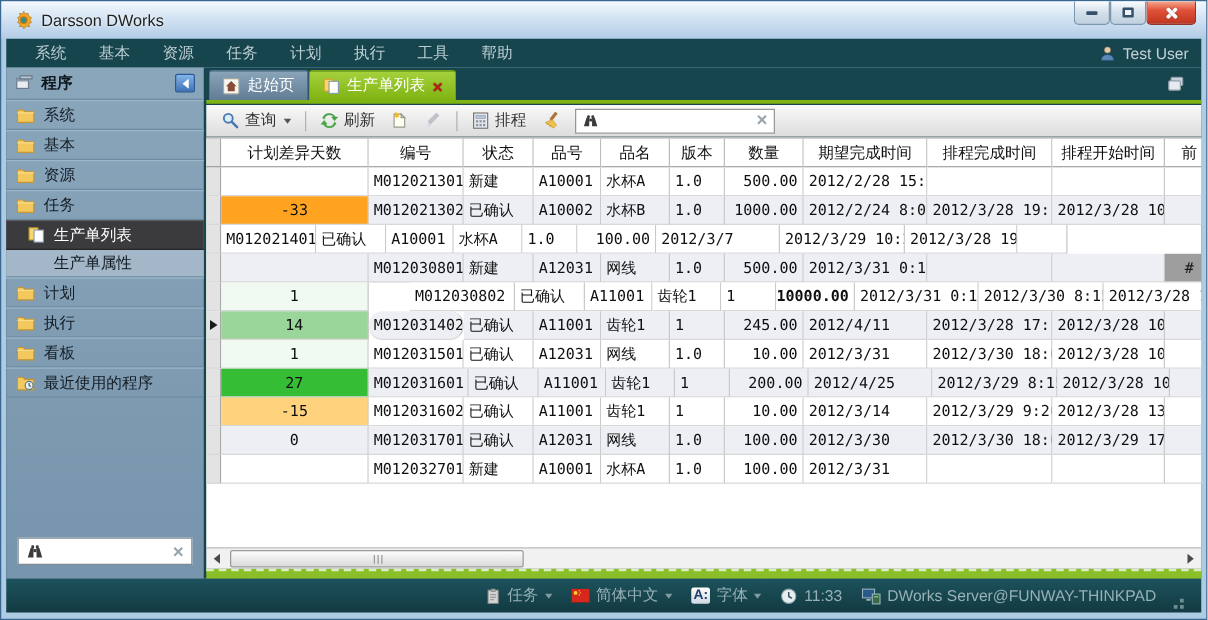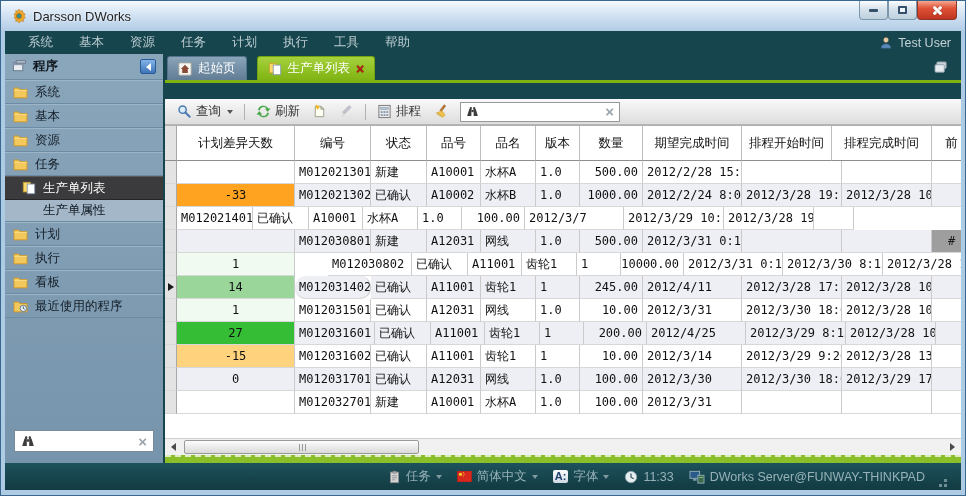"起始页" .tabbar { gap: 10px -> 0 }
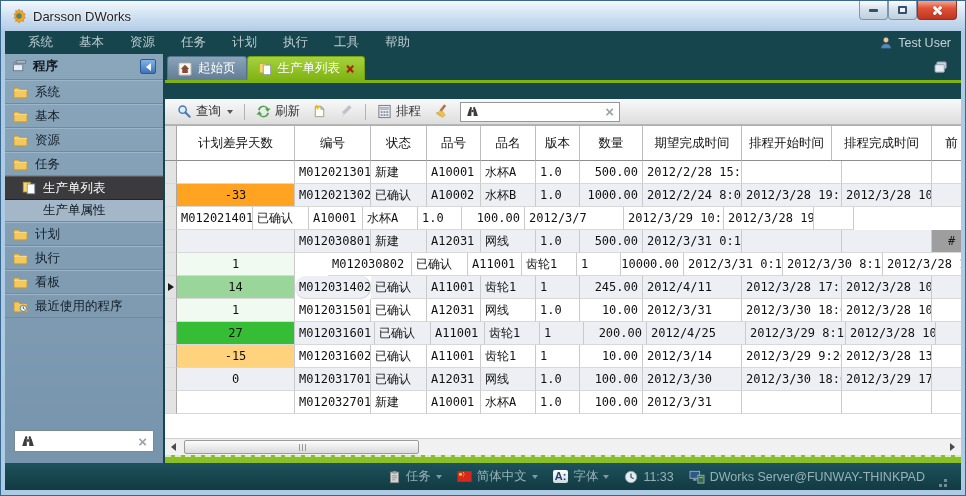"查询" .toolbar { margin-top: 16px -> 1px }
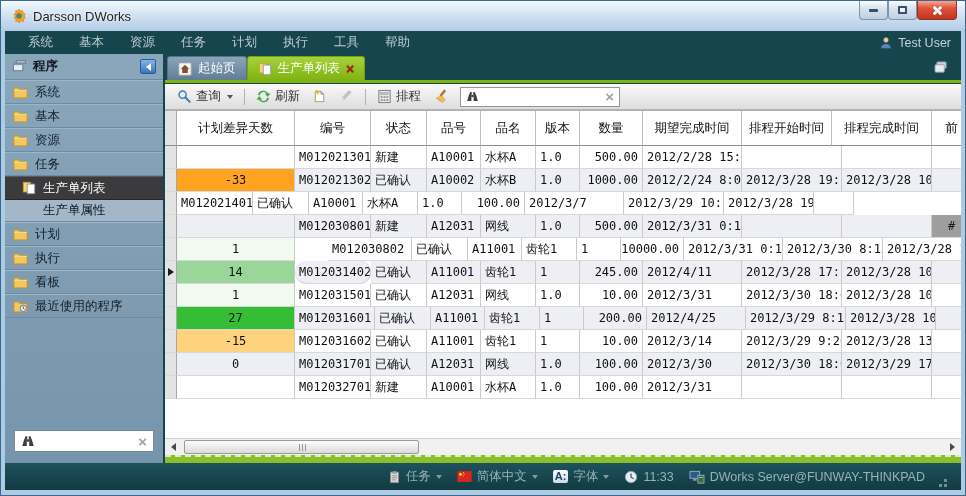"计划差异天数" .thr { height: 36px -> 24px }
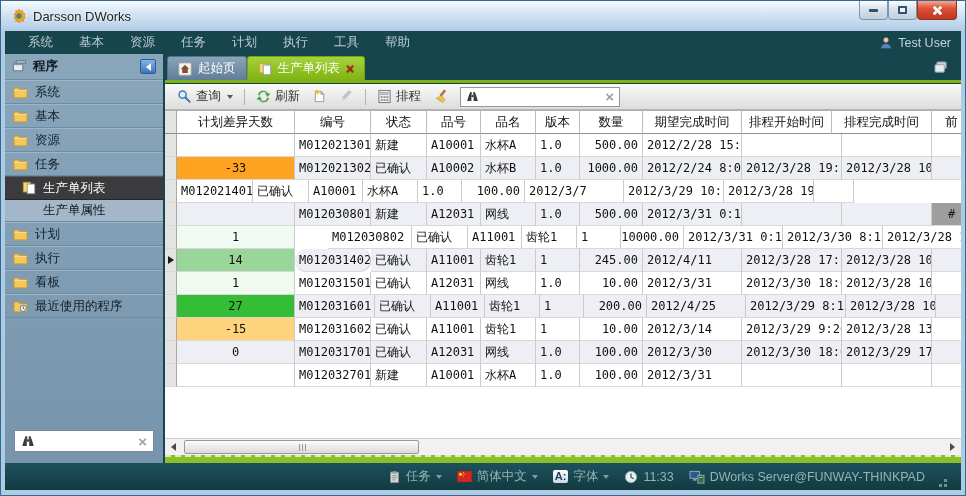"排程开始时间" div.th { order: before "排程完成时间" -> after "排程完成时间" }
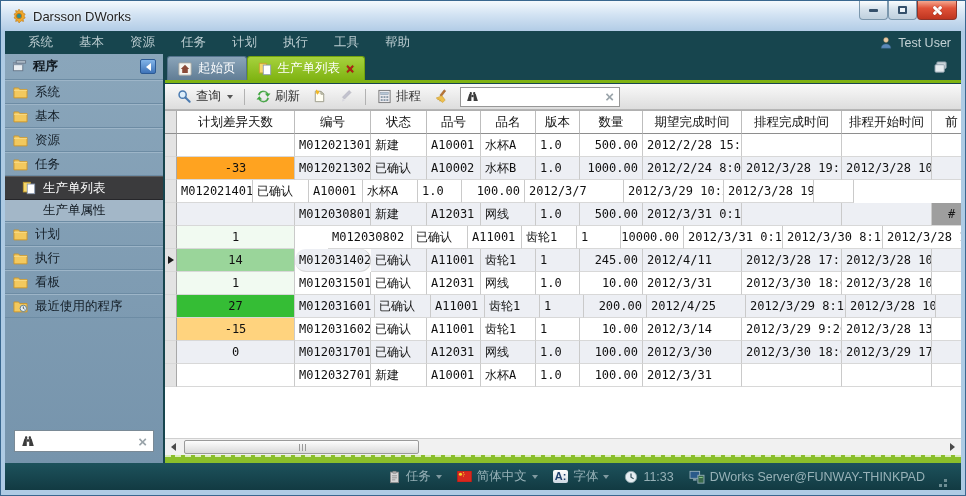"10000.00" div.td { font-weight: none -> bold }
